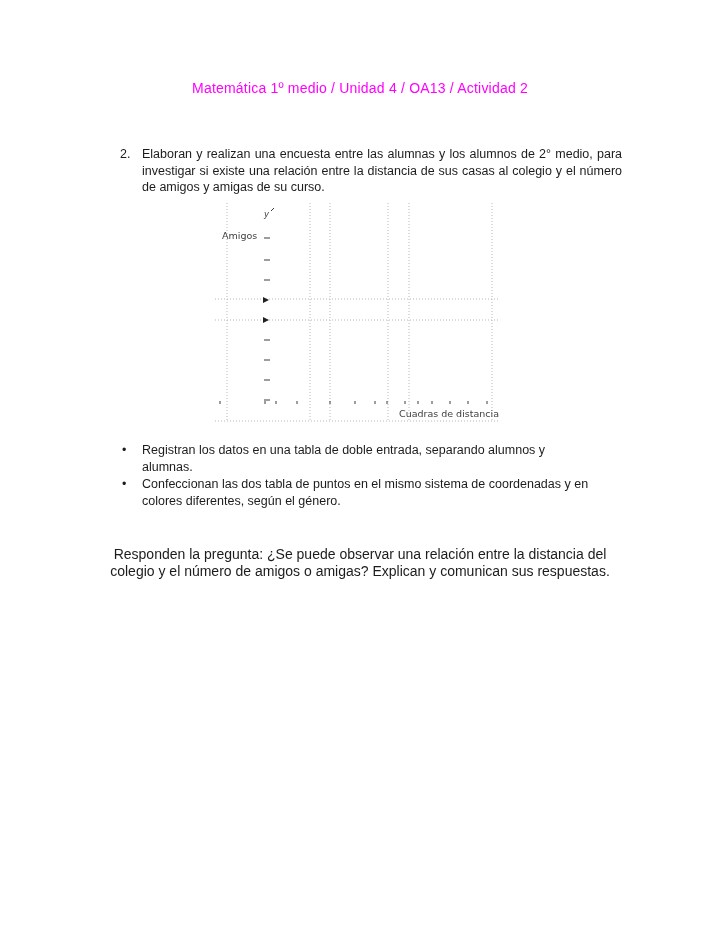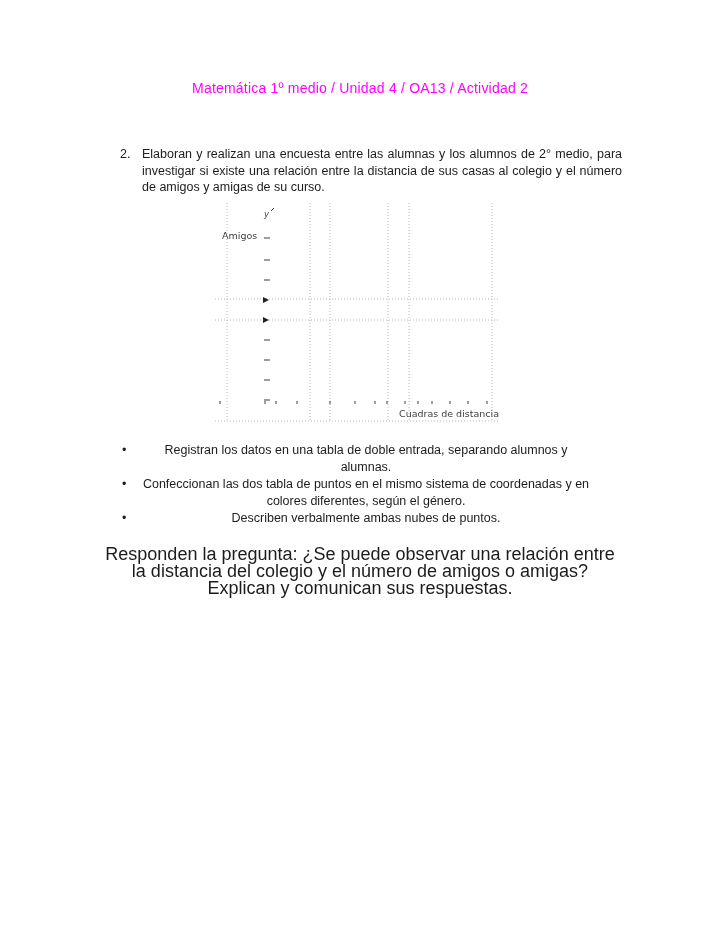"Registran los datos en una" .bullets { text-align: center -> none }
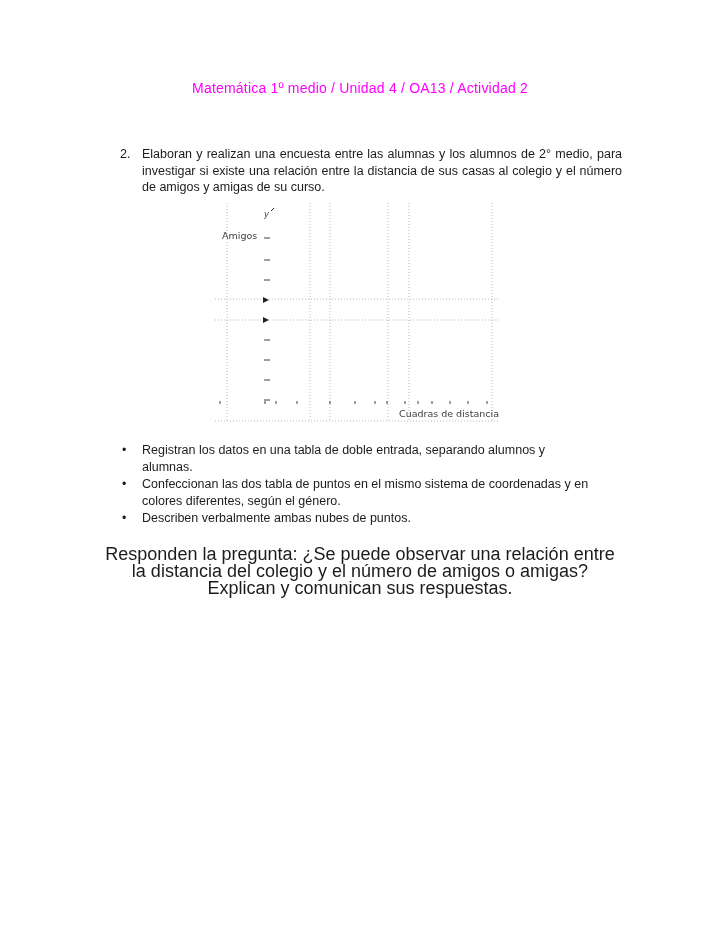"Describen verbalmente ambas nubes de" li { html: <li>Describen verbalmente ambas nubes de puntos.</li> -> none }
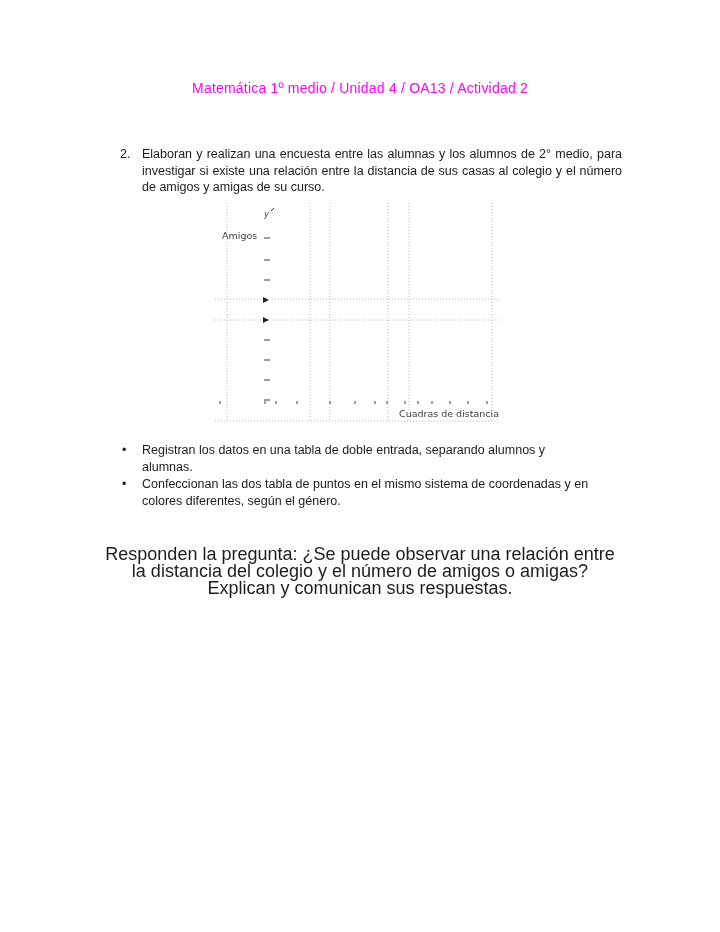"Responden la pregunta: ¿Se puede" .closing { font-size: 18px -> 14px }
